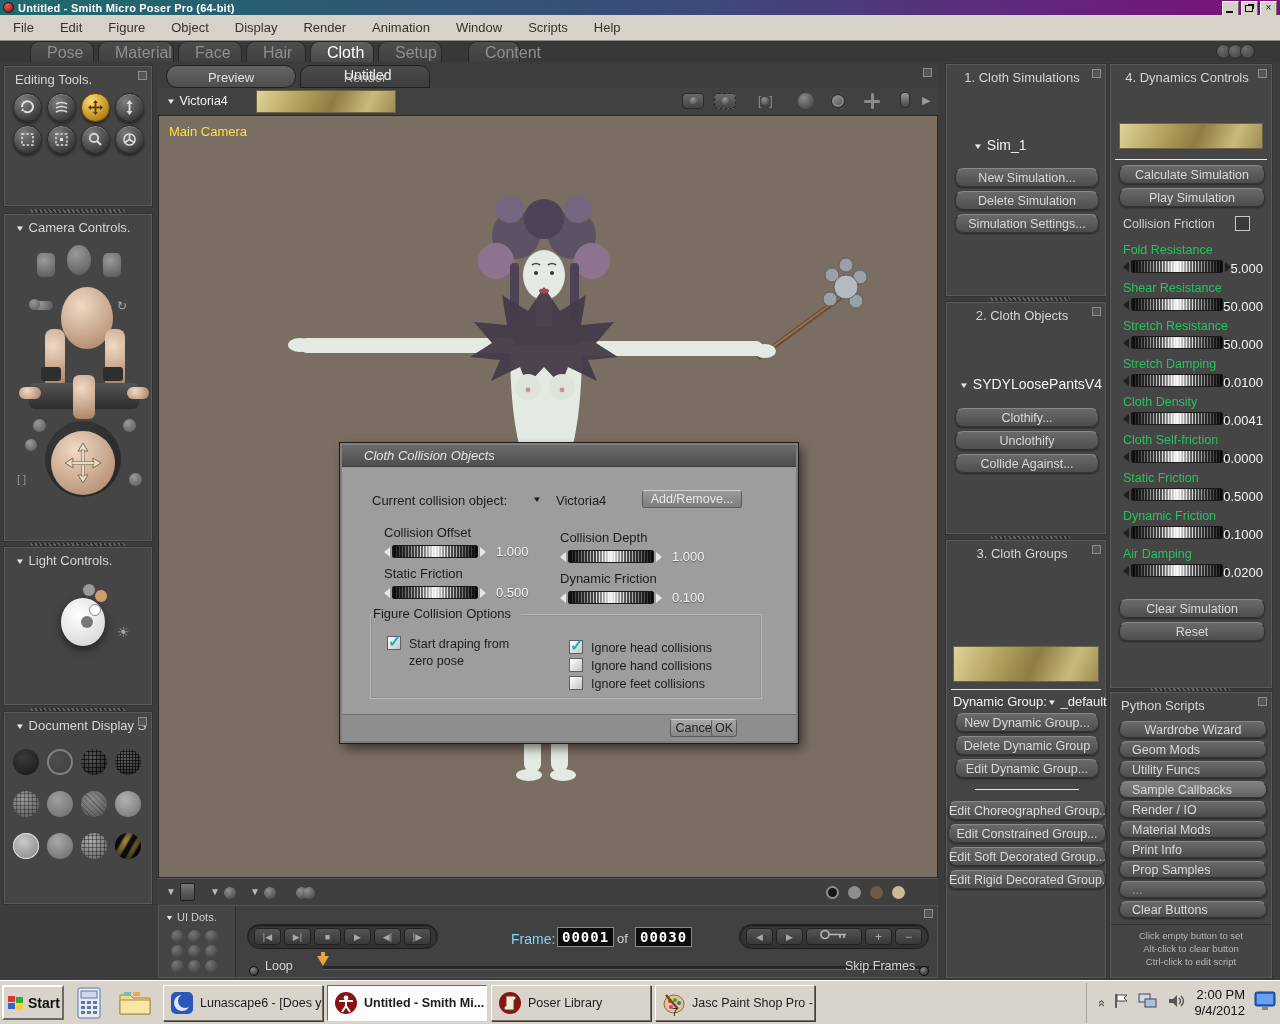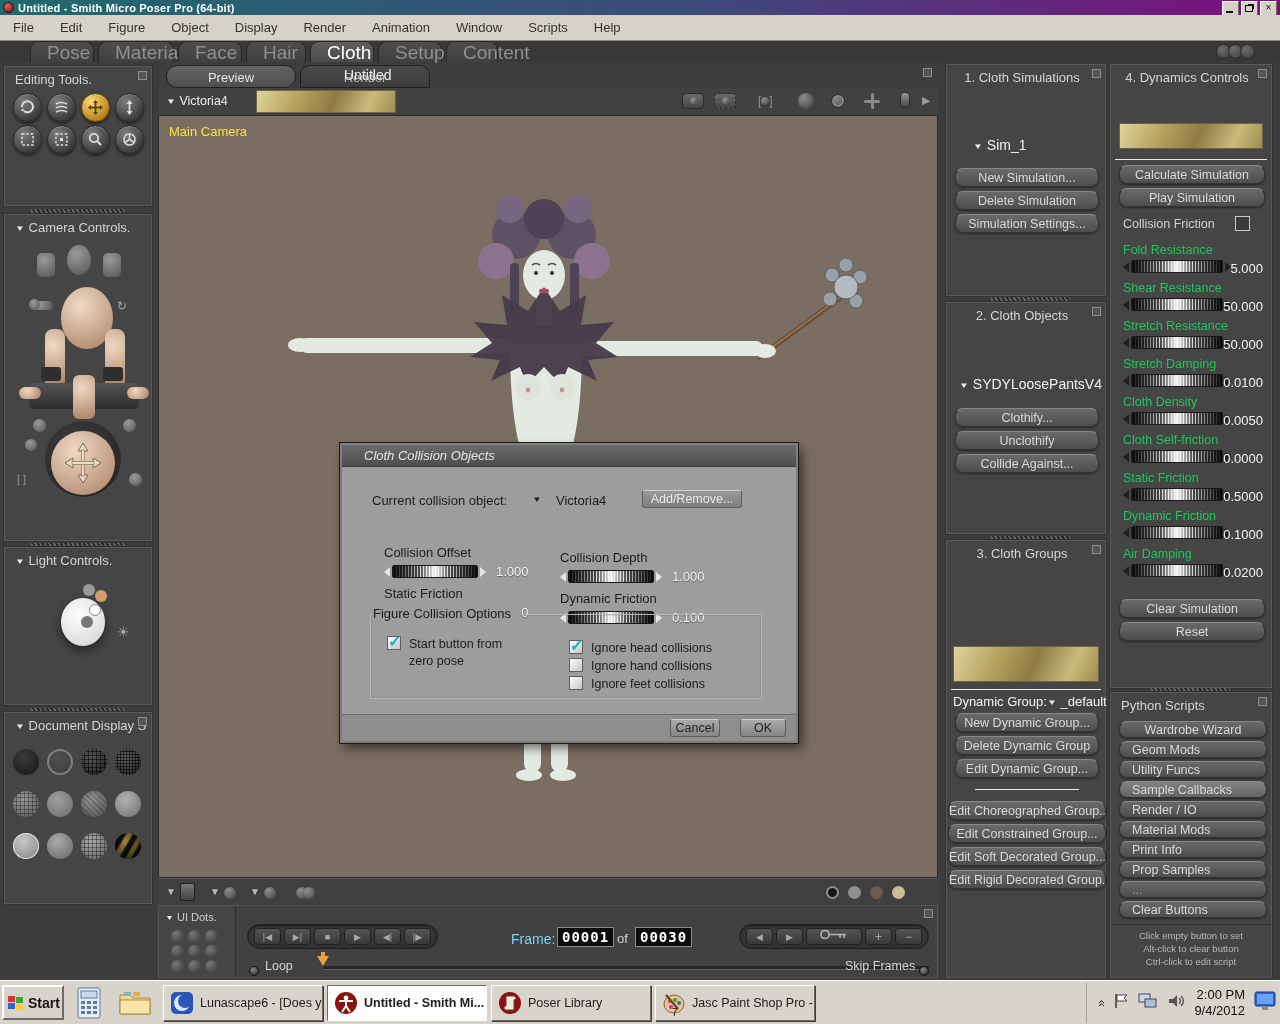"Pose" .rtab { font-size: 19px -> 16px }
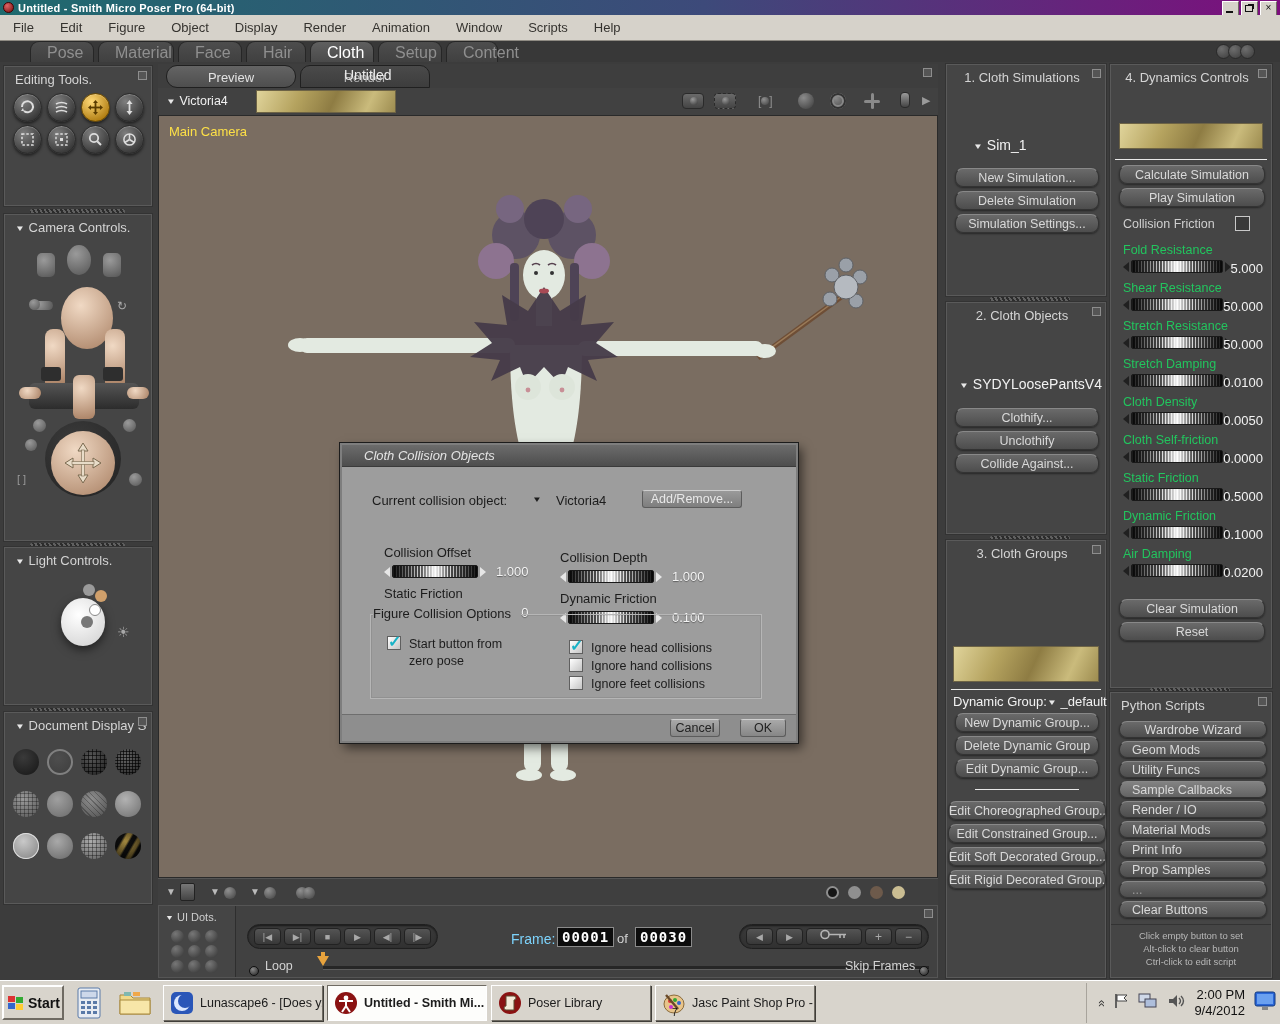"Content" span.rtab { left: 446px -> 468px }
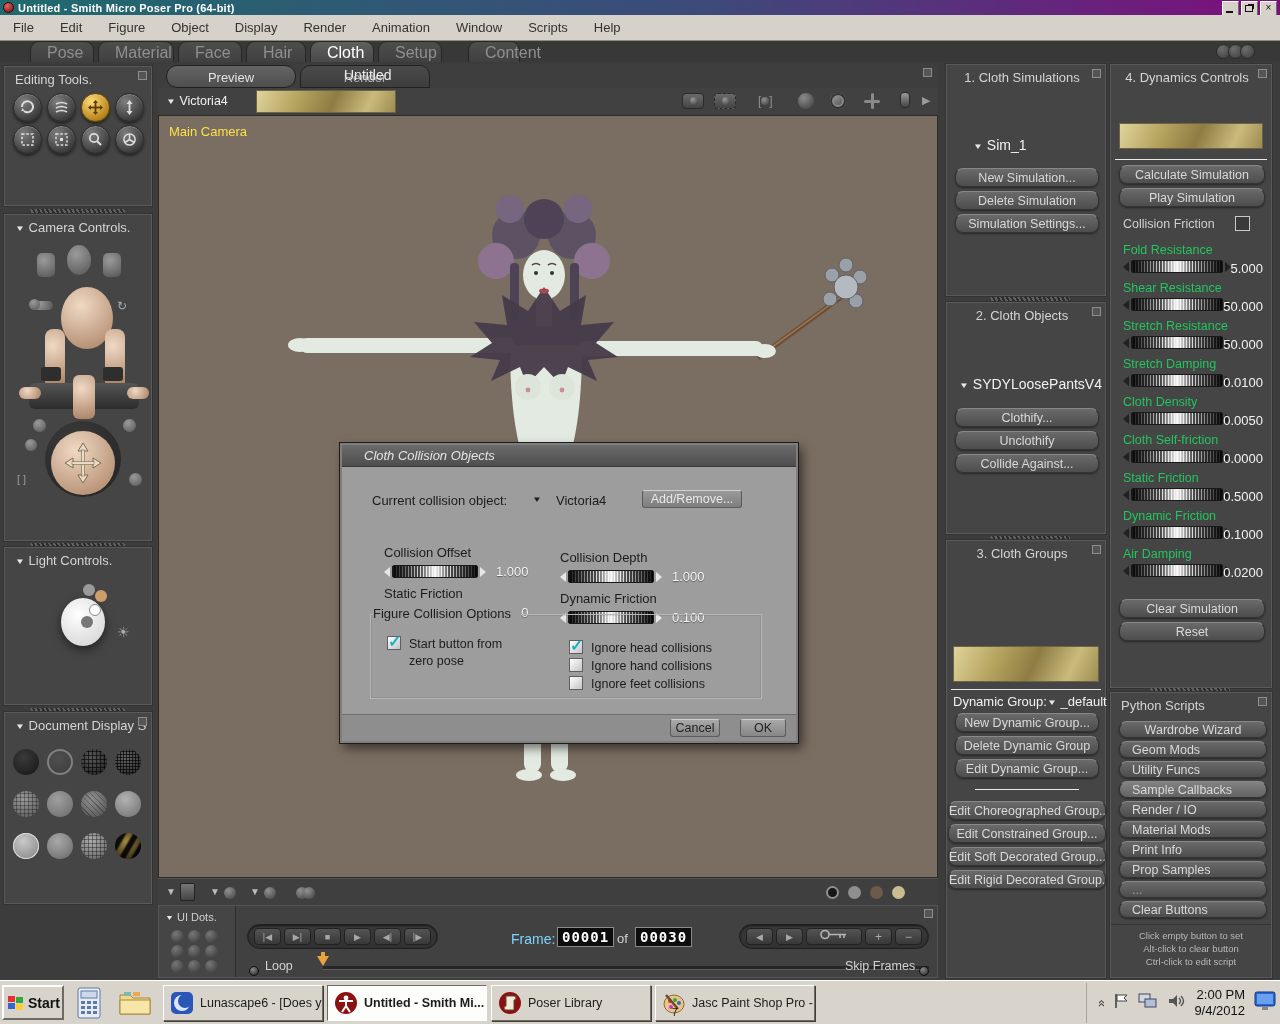"0.0050" span.pval { text: 0.0050 -> 0.0041 }
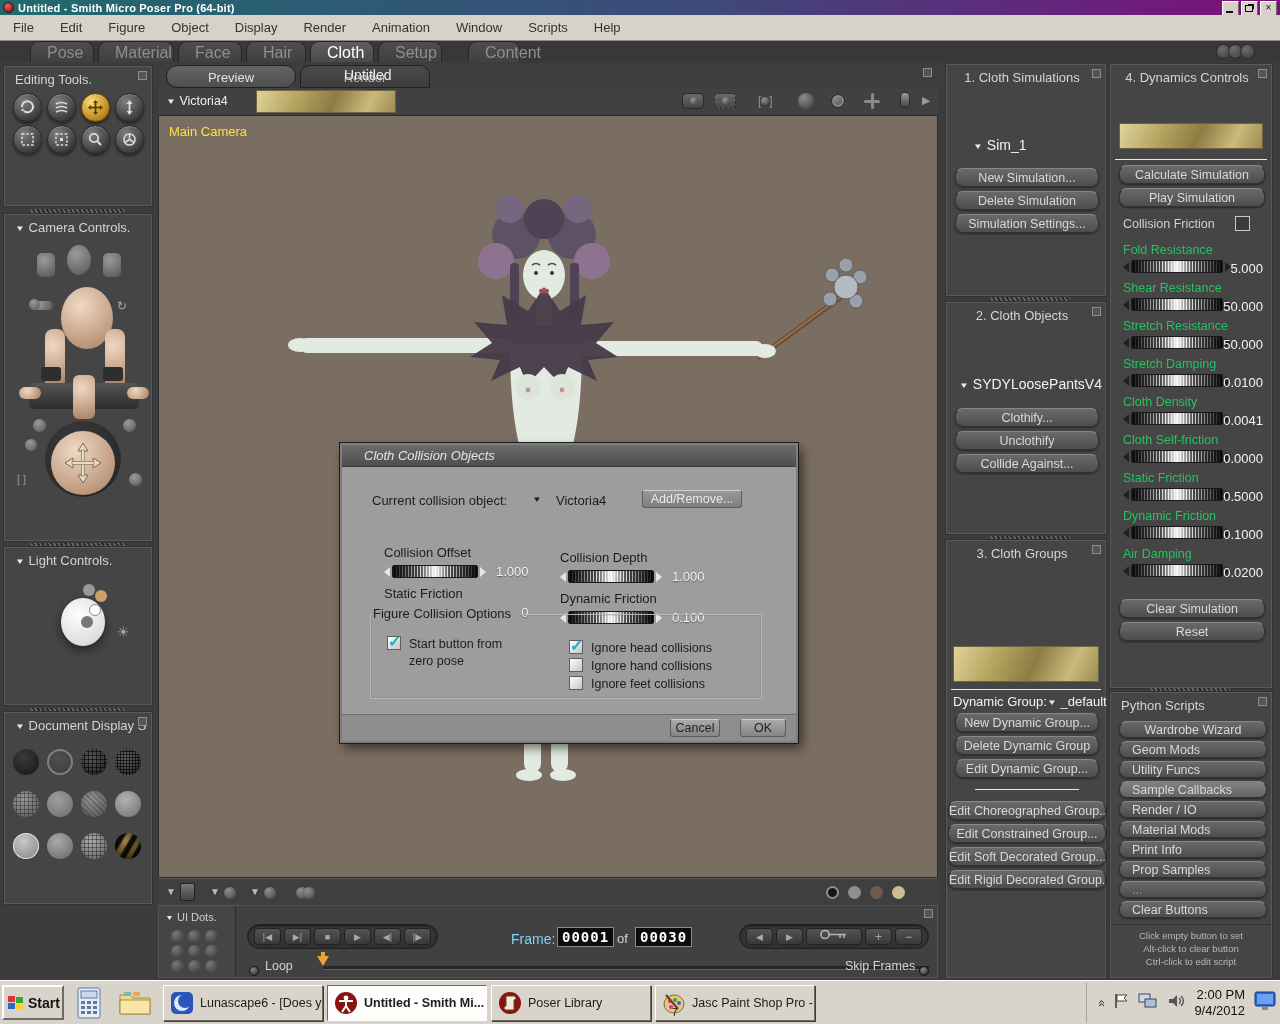"Collision Offset" .dslider { margin-top: 20px -> none }
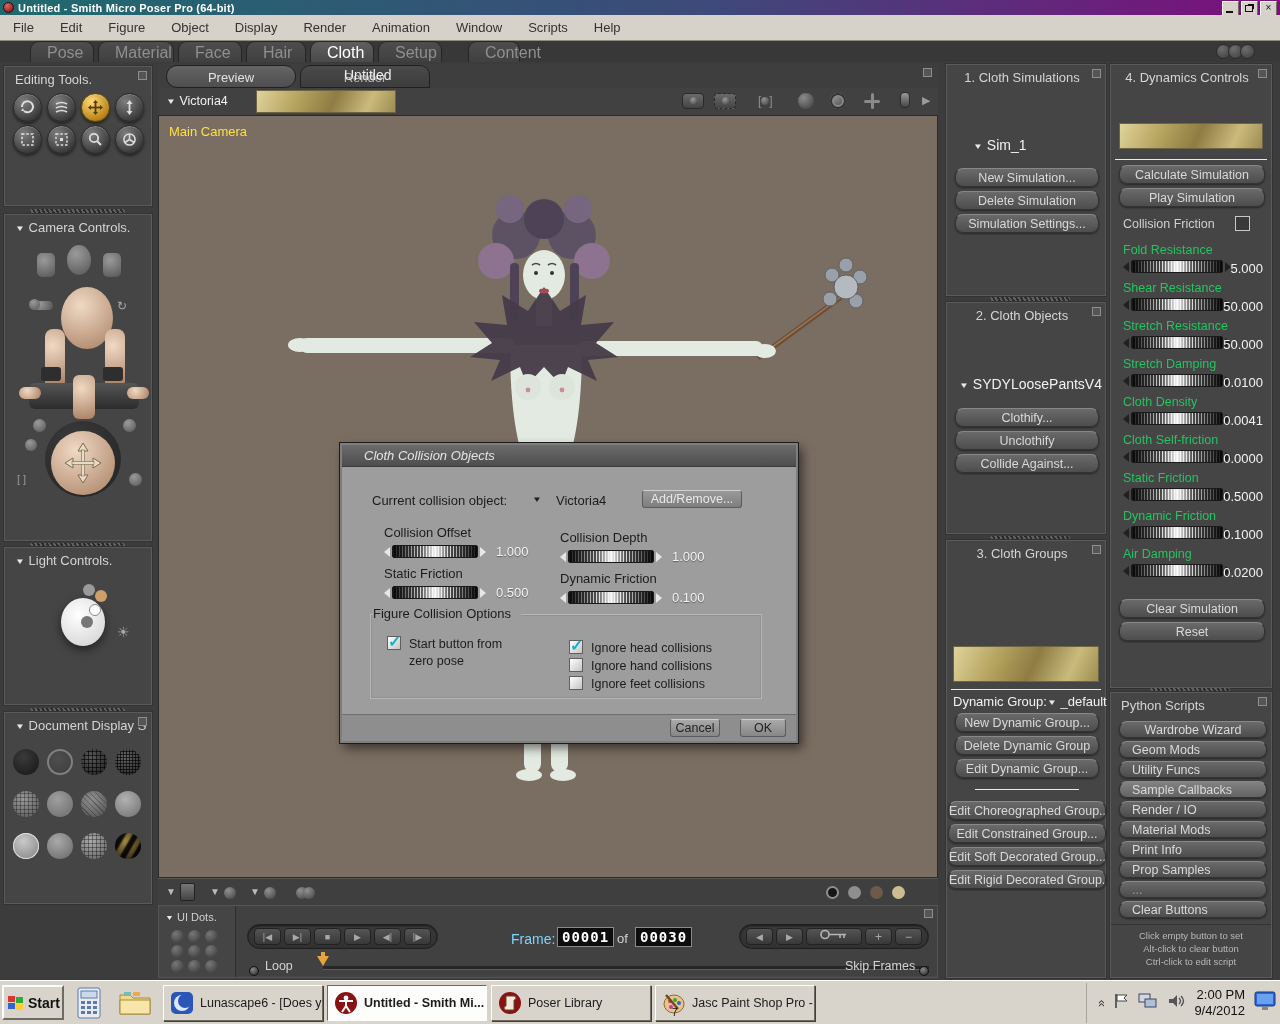"Start button from zero pose" span.cblabel { text: button -> draping }
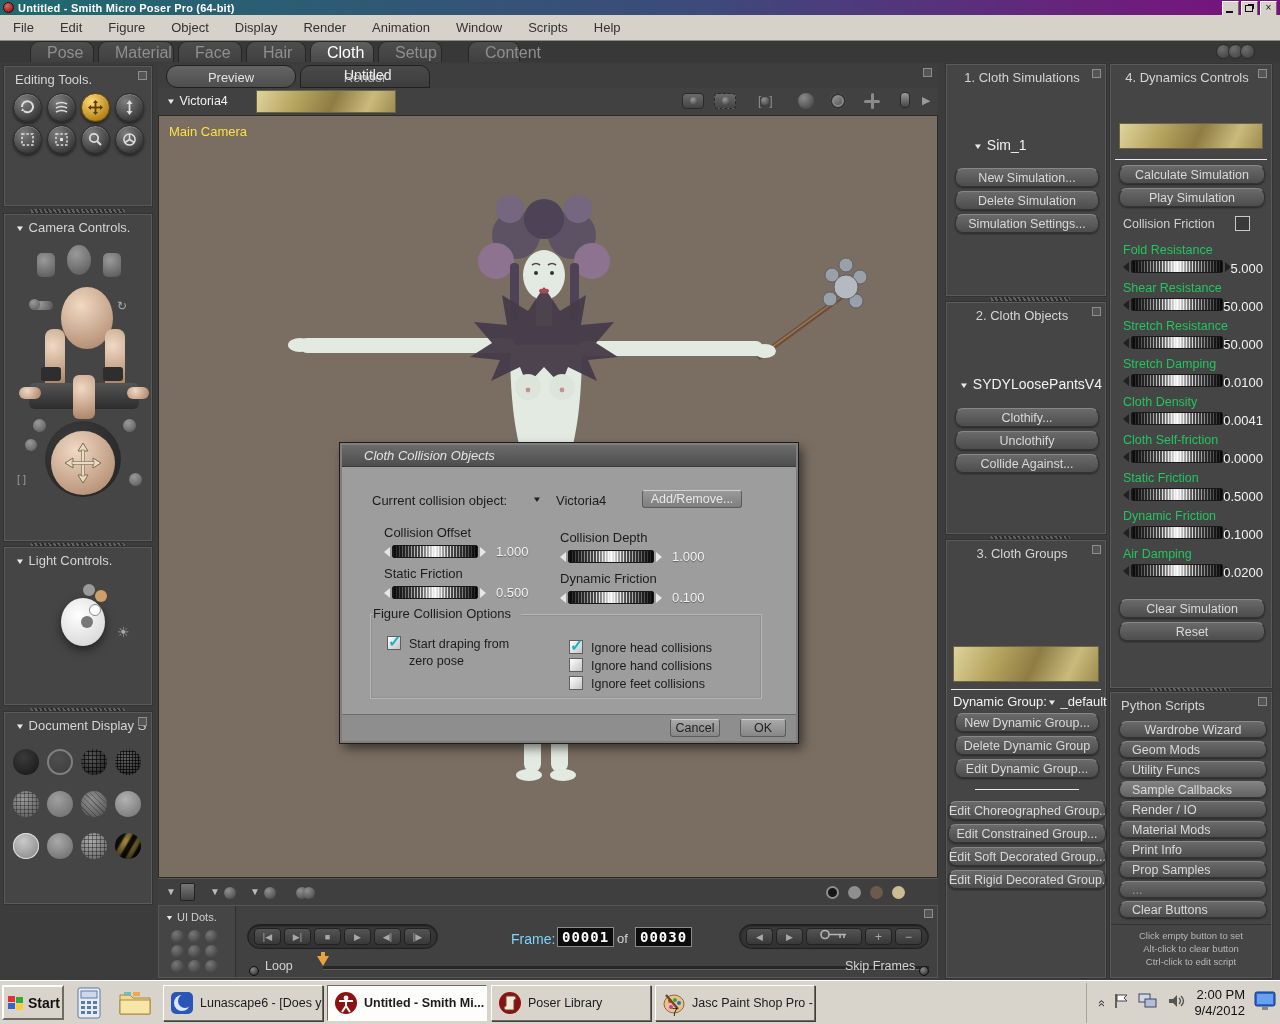"OK" span.dlg-btn { left: 398px -> 369px; width: 46px -> 26px }
